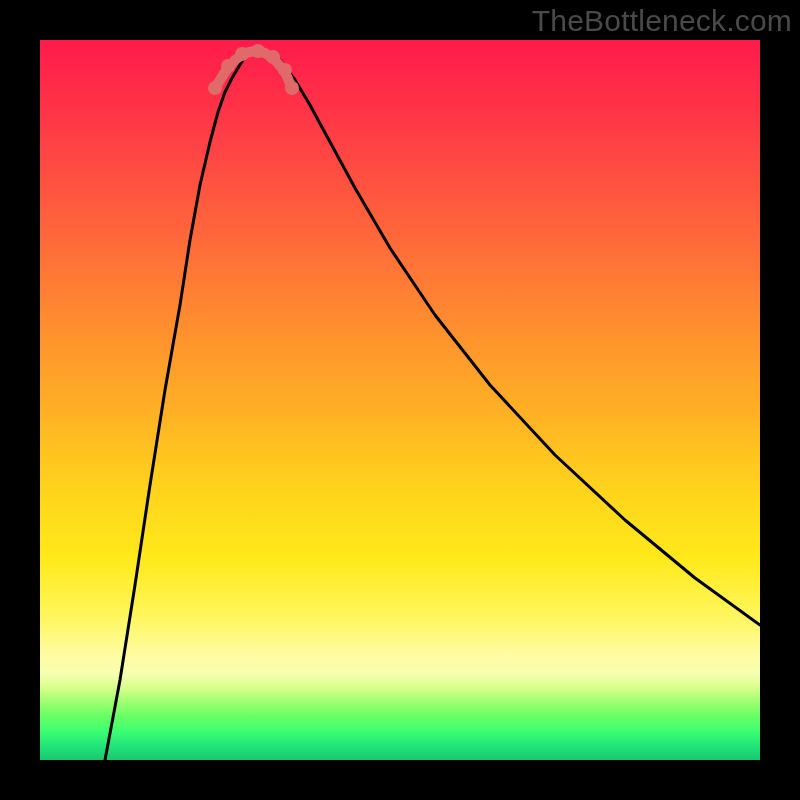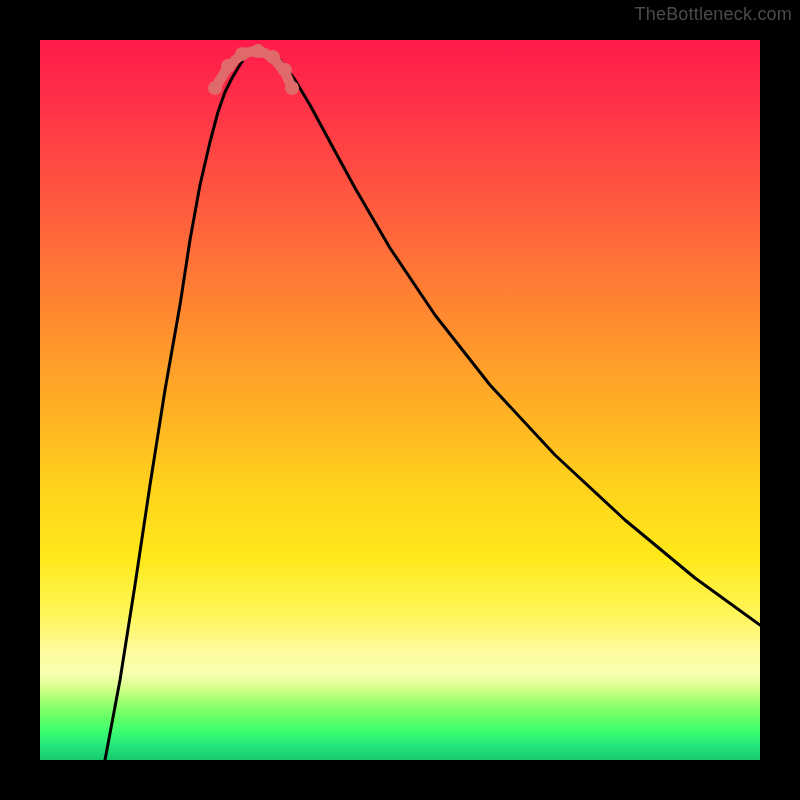"TheBottleneck.com" .watermark { font-size: 18px -> 30px }
